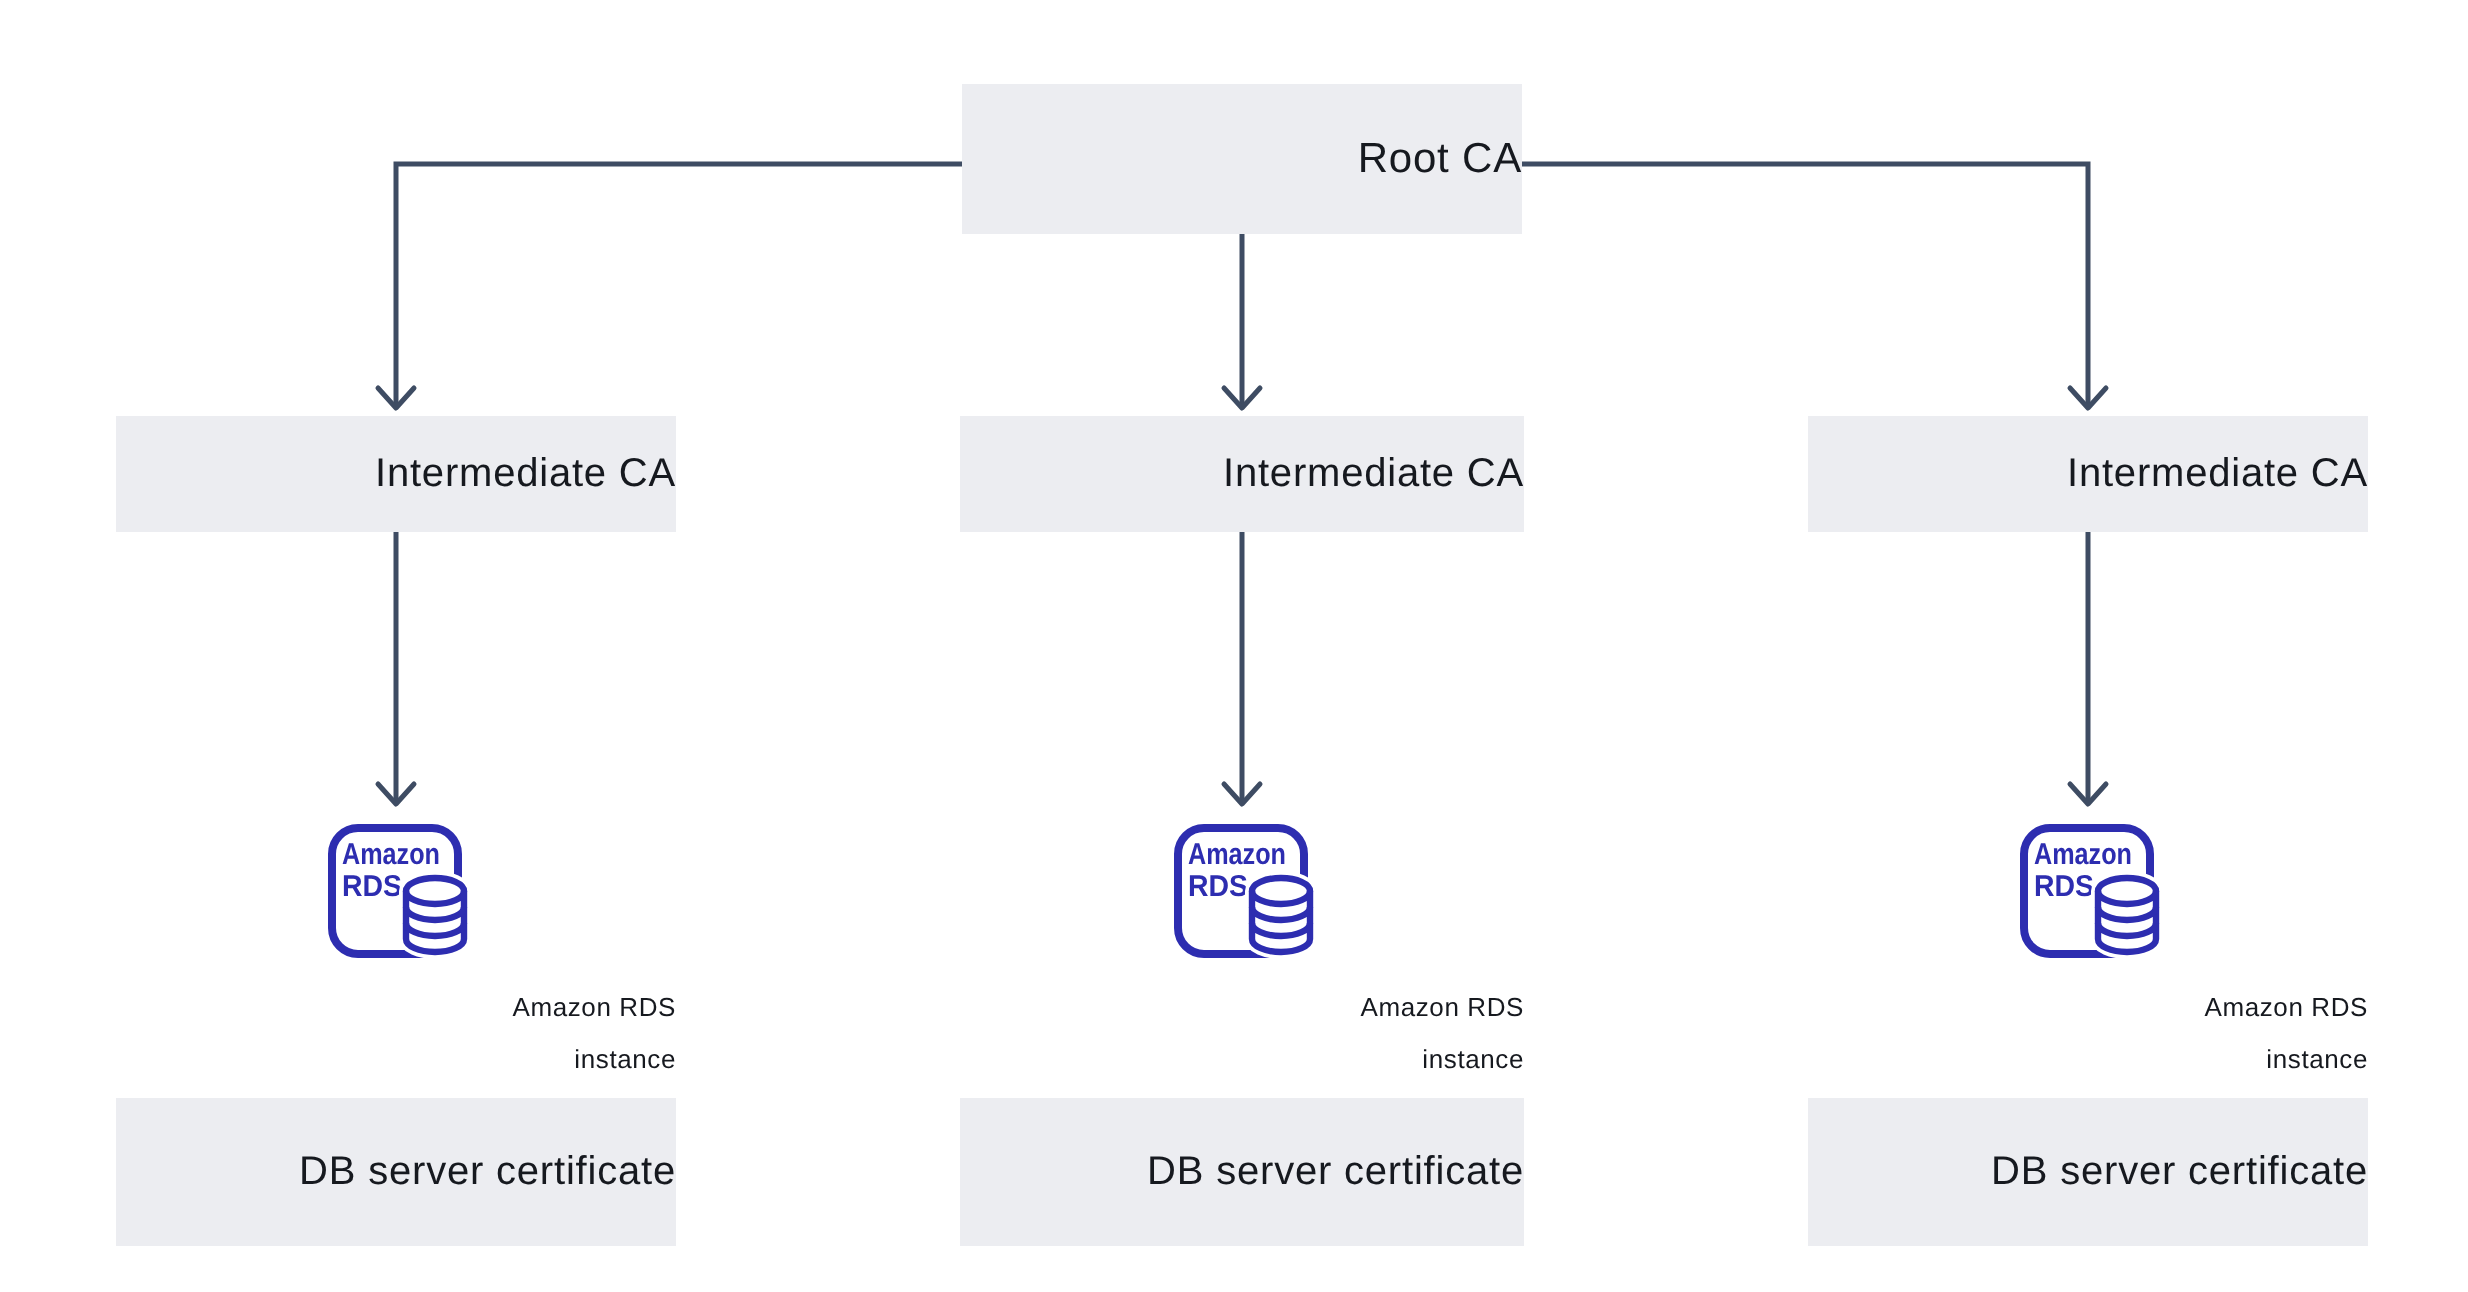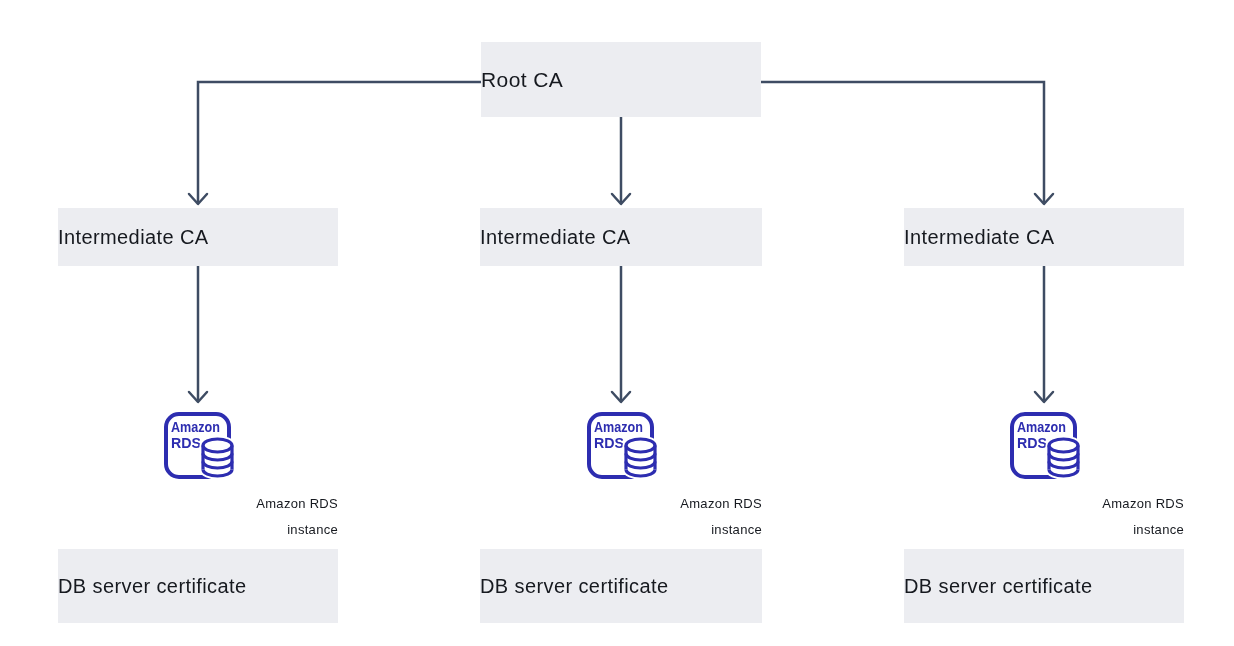"Root CA" .box { justify-content: flex-start -> flex-end }
